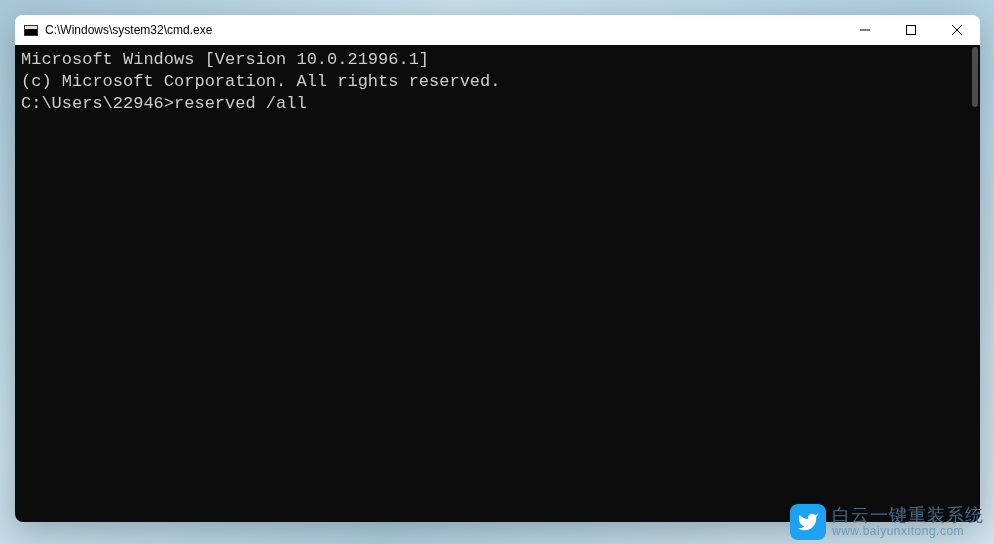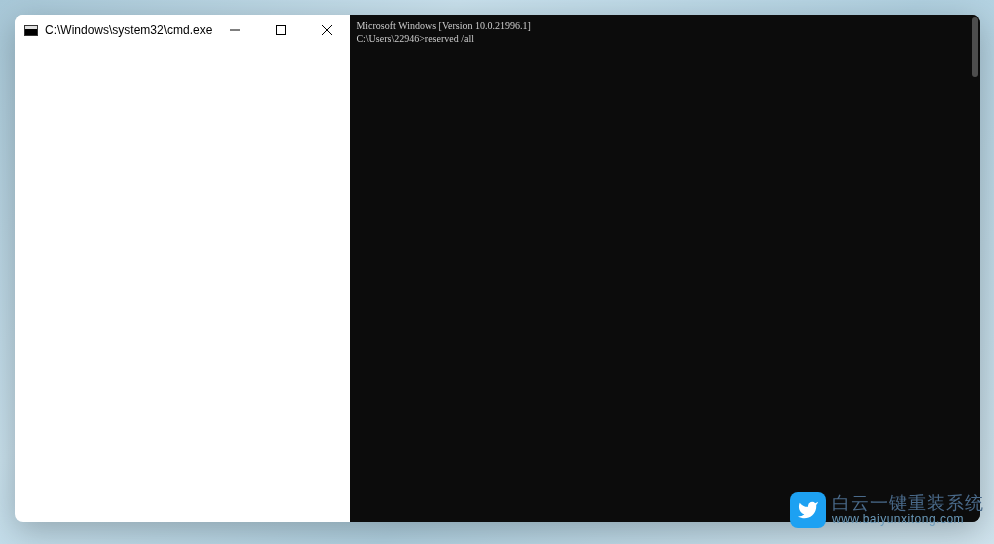"C:\Windows\system32\cmd.exe" .window { flex-direction: row -> column }
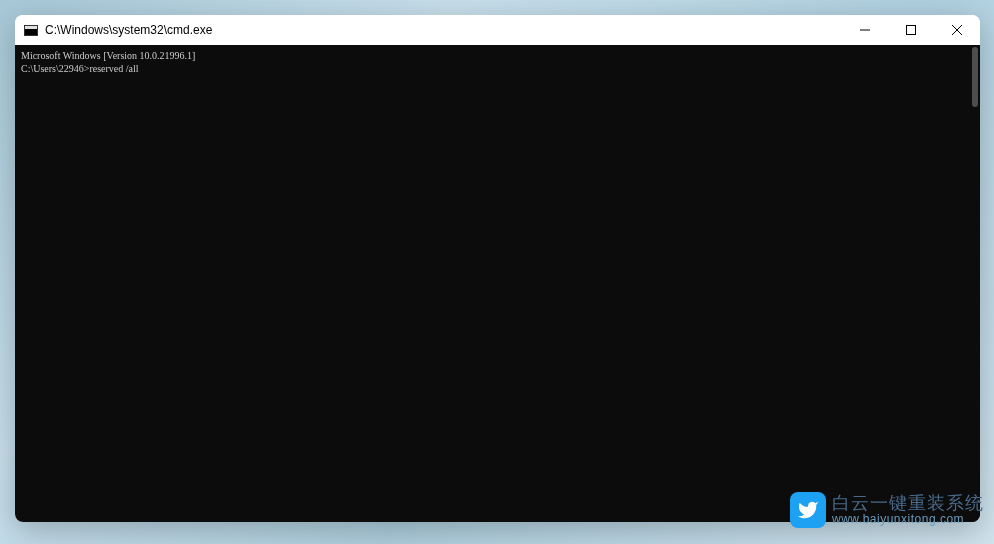"Microsoft Windows [Version 10.0.21996.1]" .terminal { font-family: Liberation Serif, serif -> Liberation Mono, monospace; font-size: 10px -> 17px }
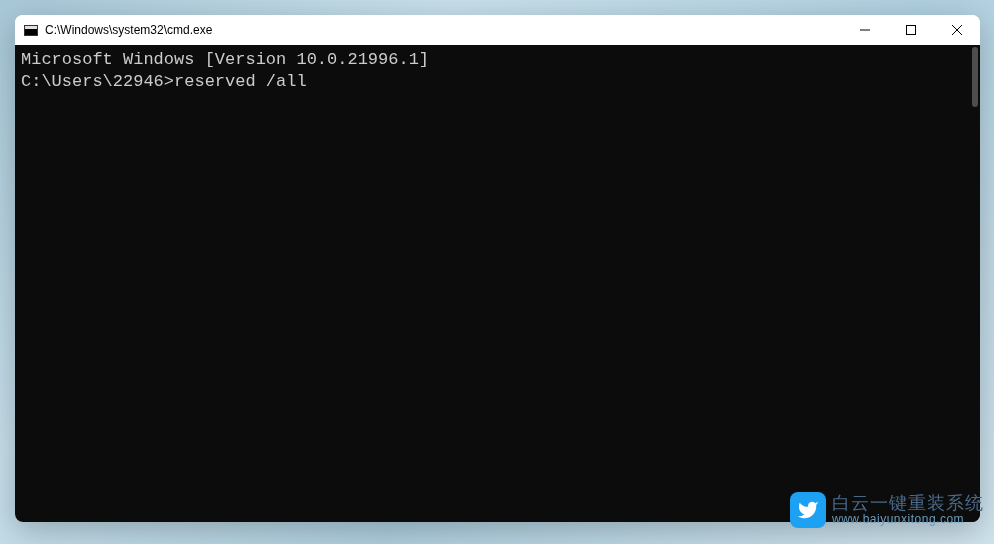"(c) Microsoft Corporation. All rights" div.terminal-line { html: none -> <div>(c) Microsoft Corporation. All rights reserved.</div> }
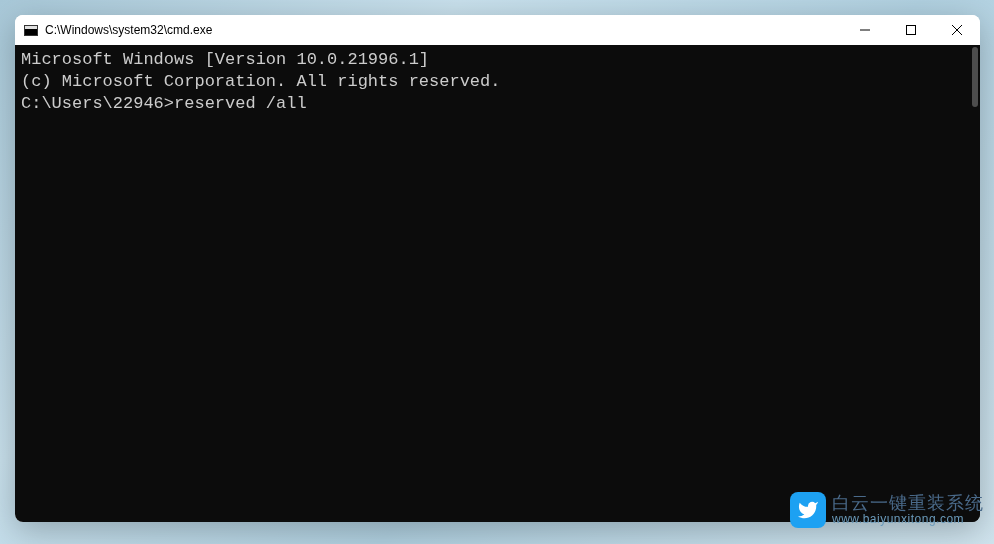"白云一键重装系统" .watermark { bottom: 16px -> 4px }
